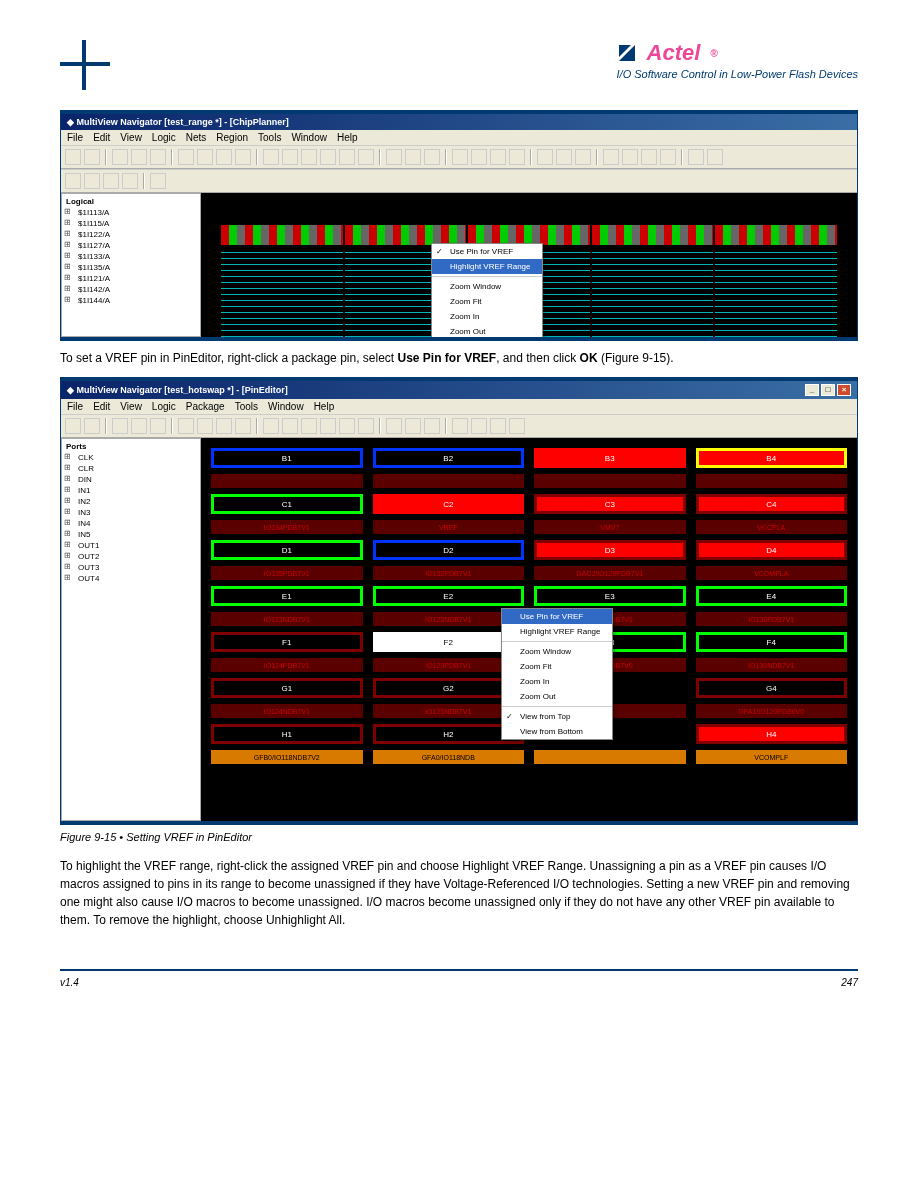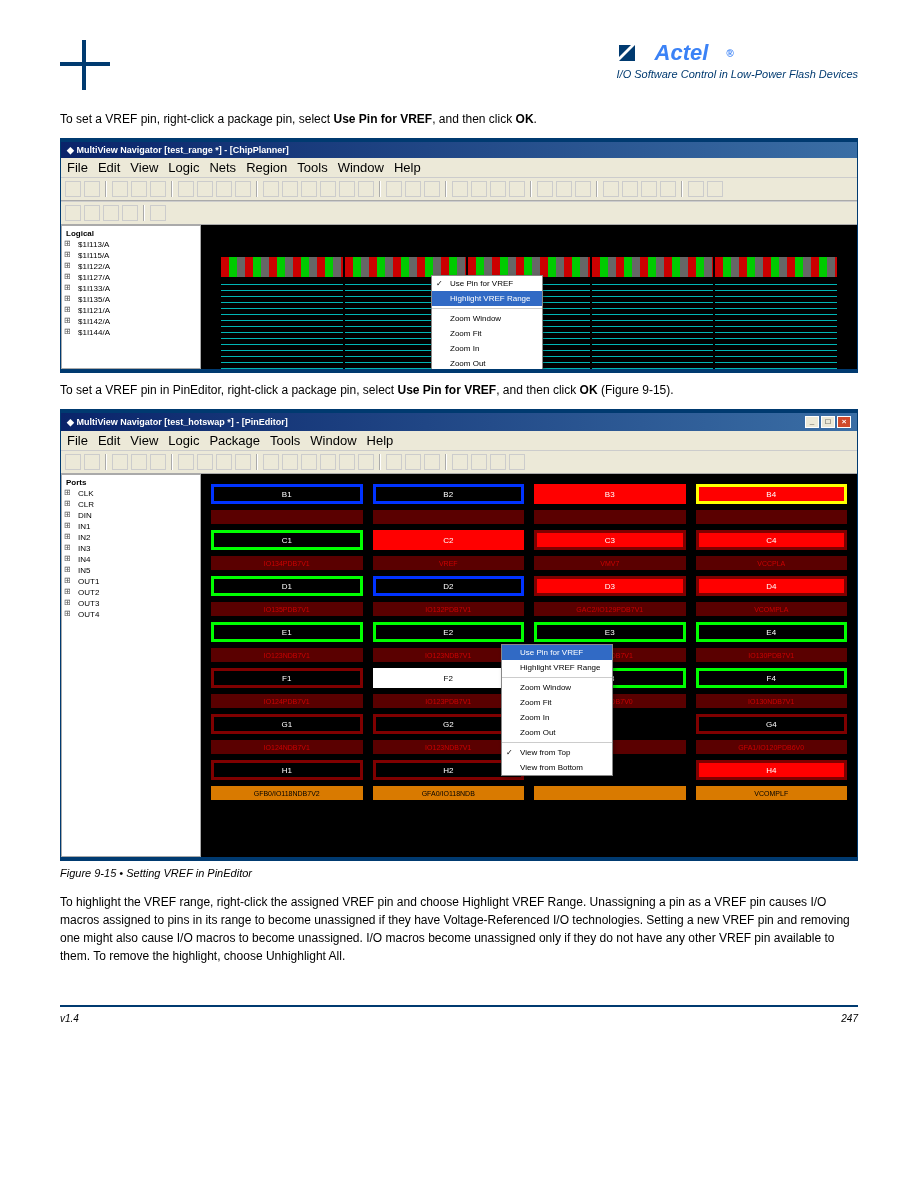"Actel" .actel-logo { color: #3b82f6 -> #ec4899; gap: 18px -> 10px }
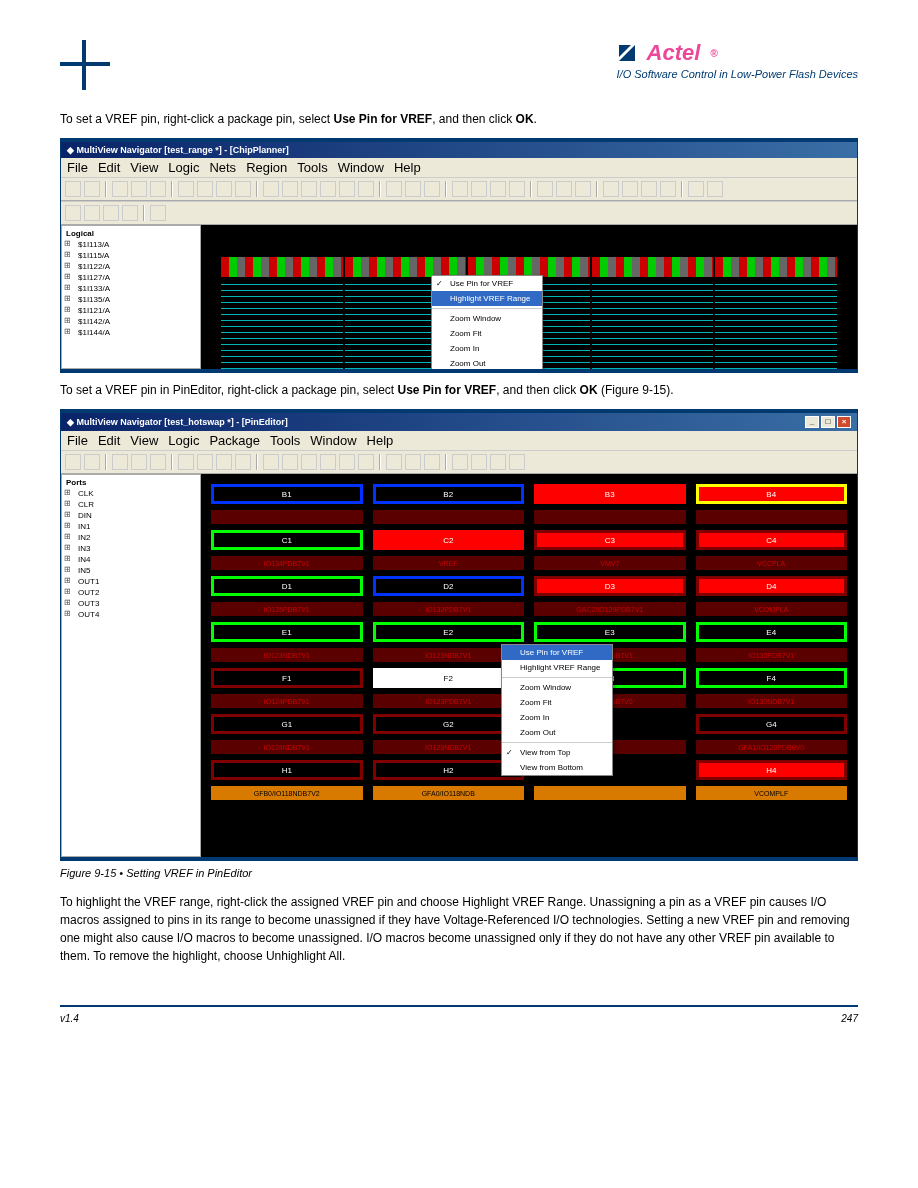"To set a VREF pin," p.body-text { html: <p> <span>To set a VREF pin, right-click a package pin, select </span><strong>Use Pin for VREF</strong><span>, and then click </span><strong>OK</strong><span>.</span> </p> -> none }
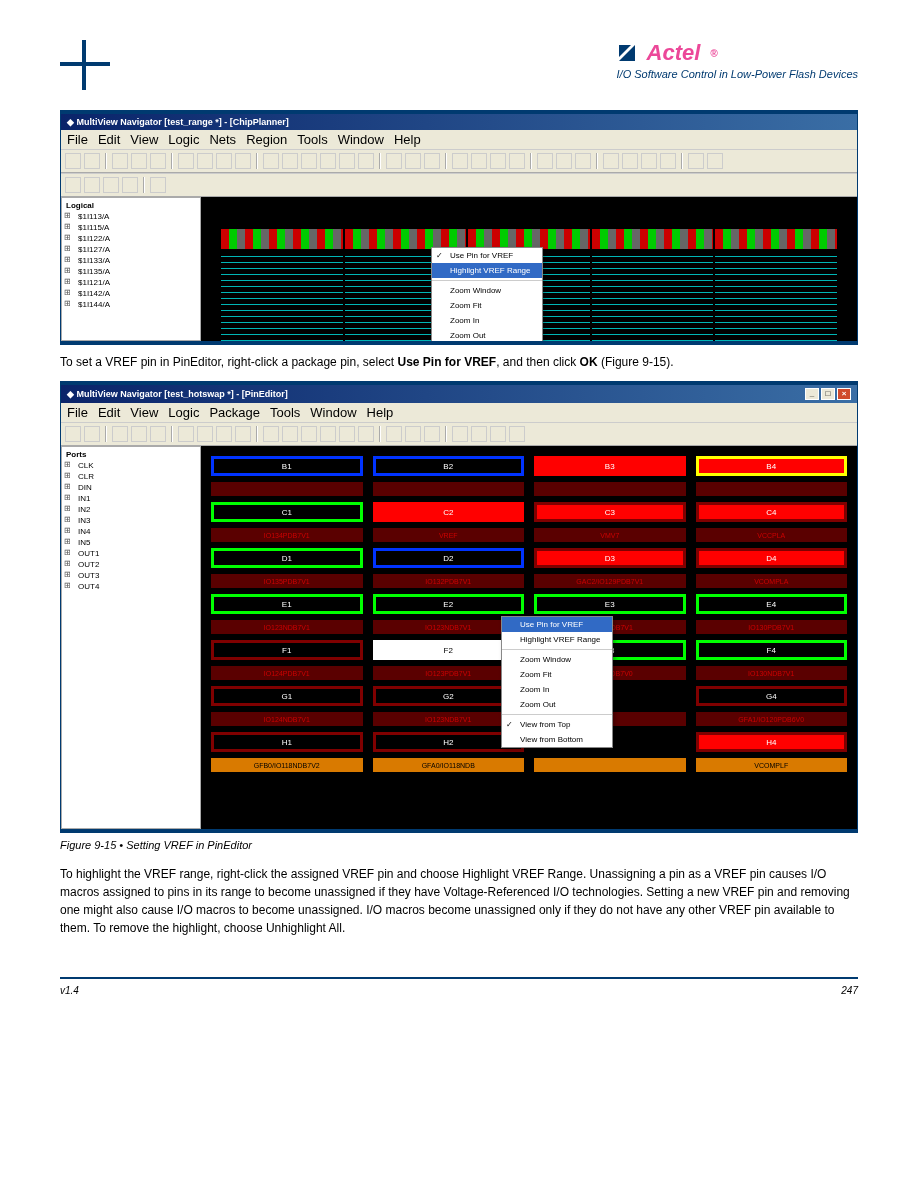"File" .menubar { font-size: 13px -> 10px }
